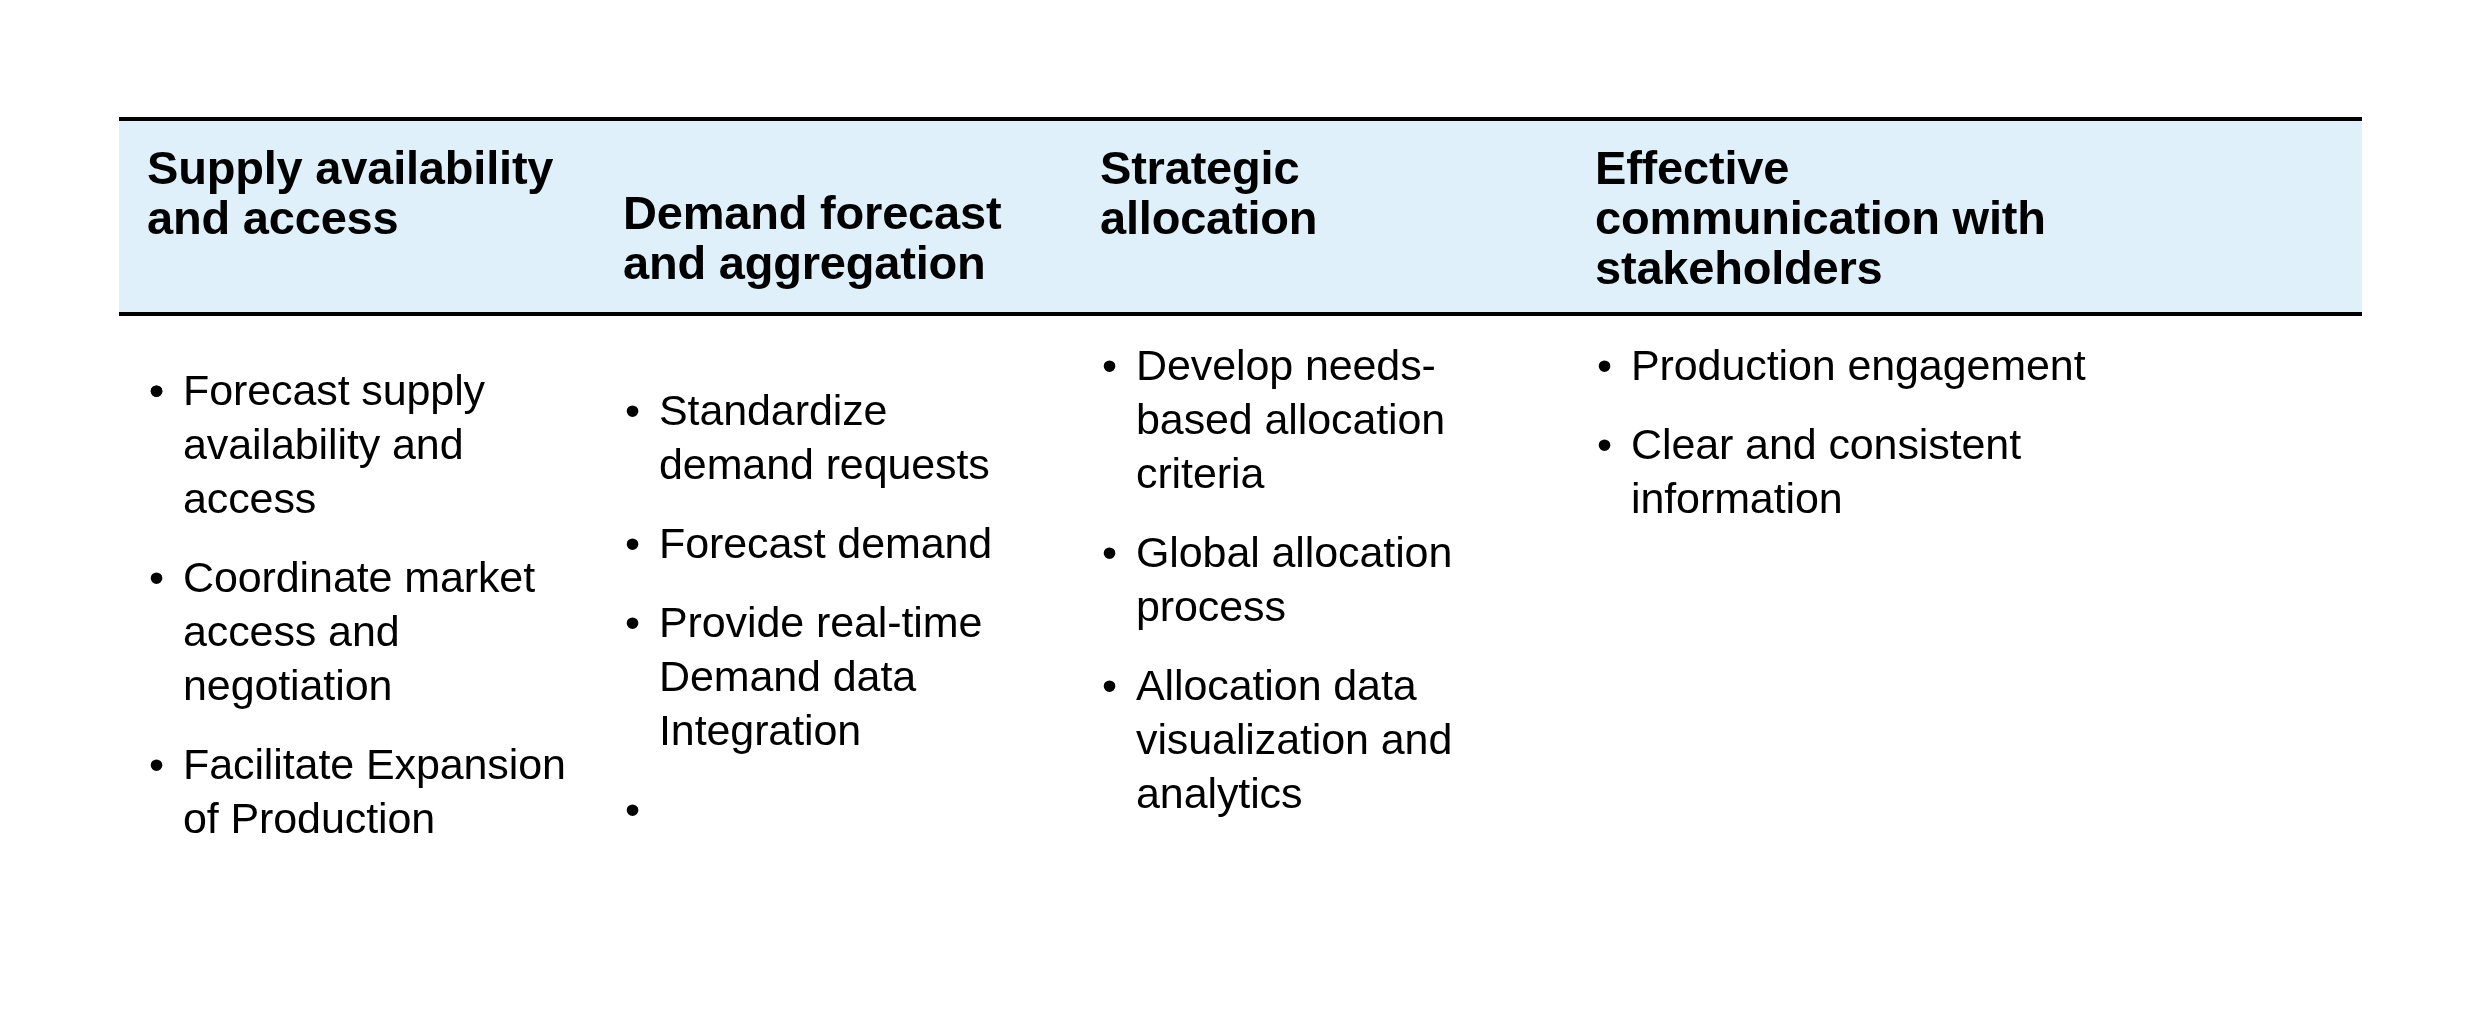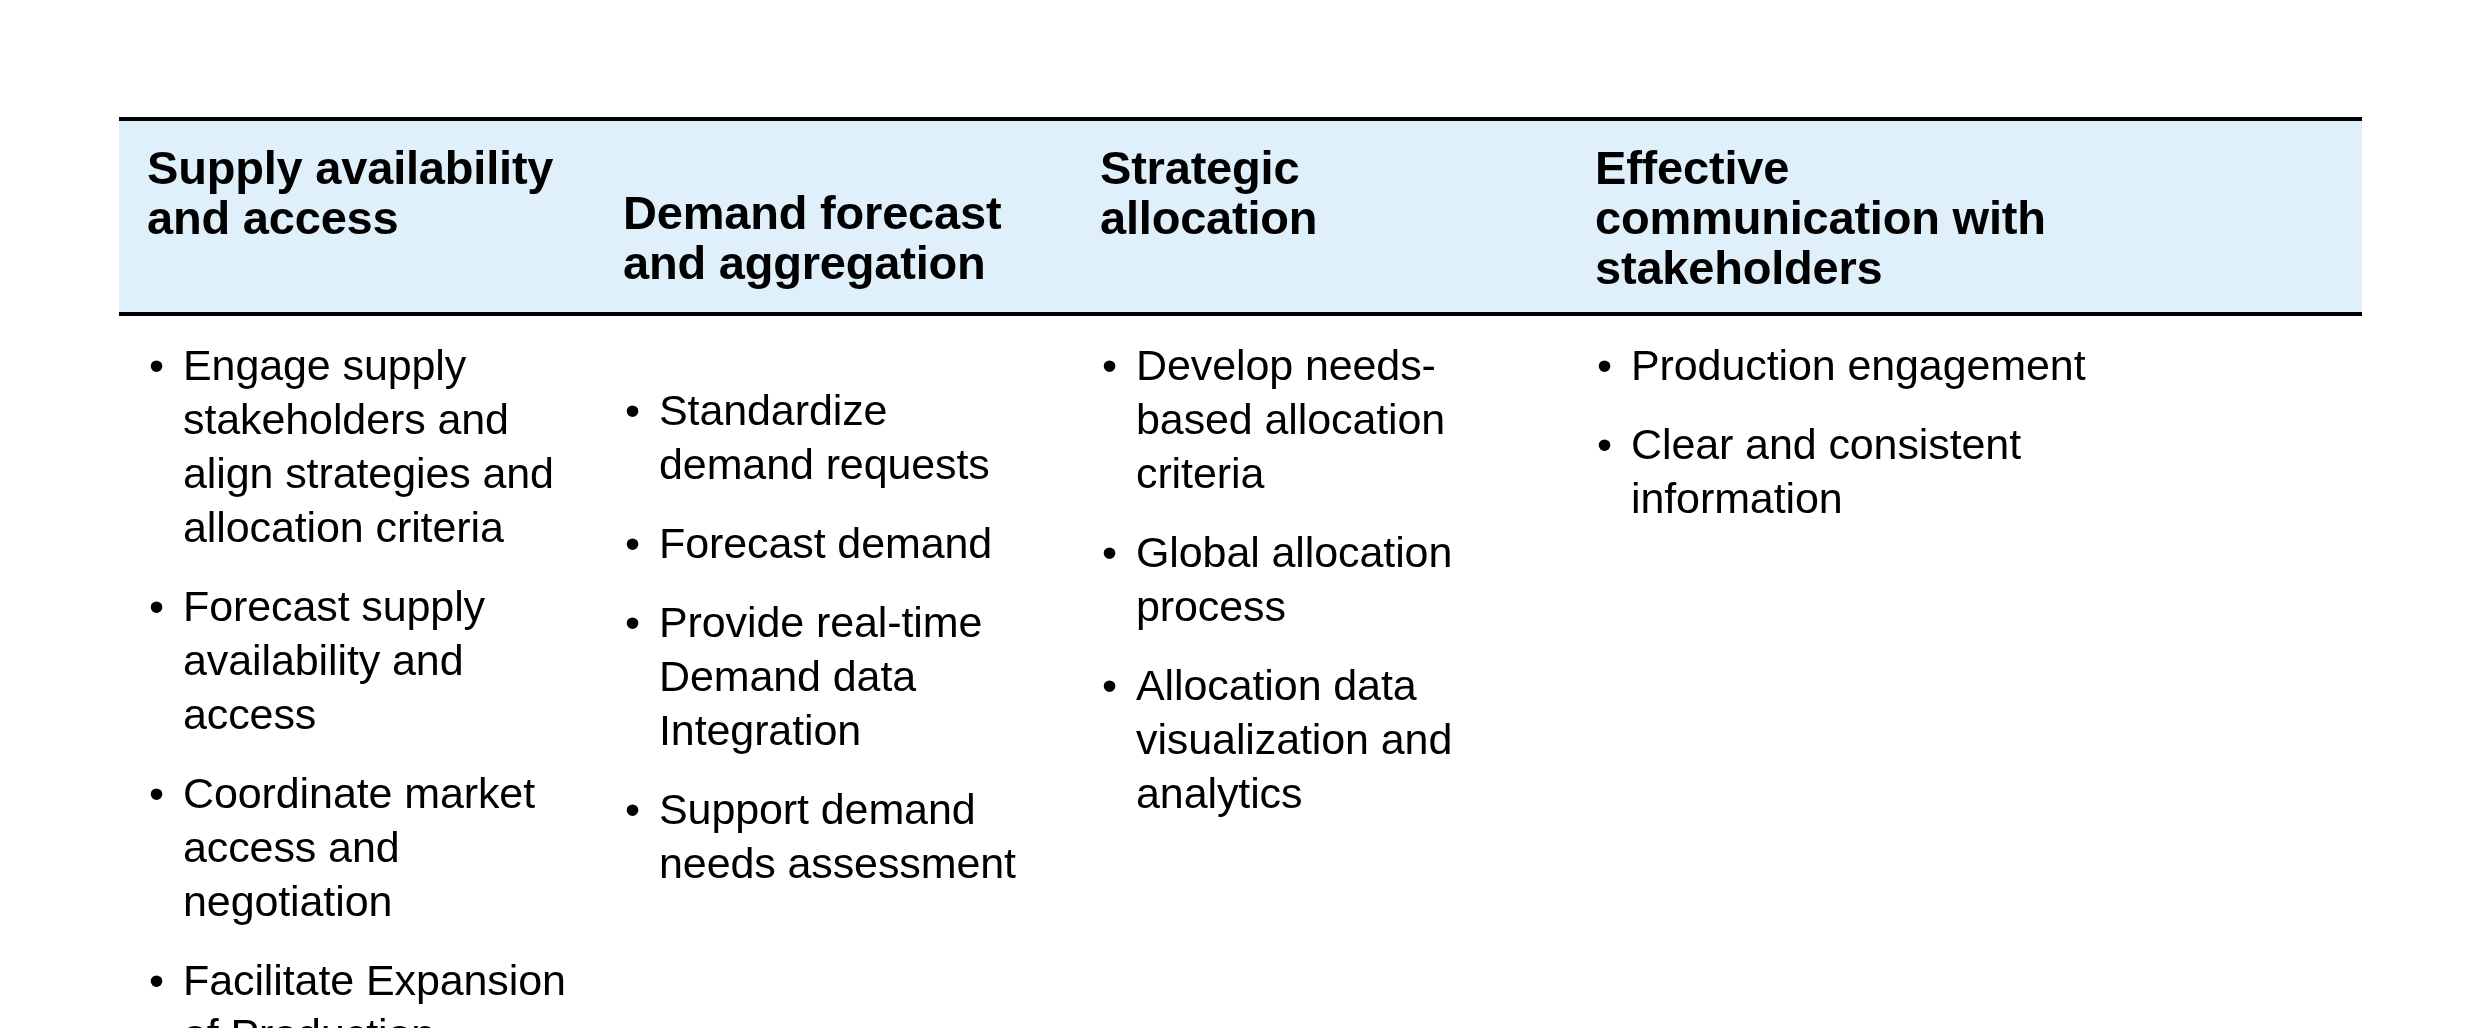"Engage supply stakeholders and align" span { html: <span>Engage supply stakeholders and align strategies and allocation criteria</span> -> none }
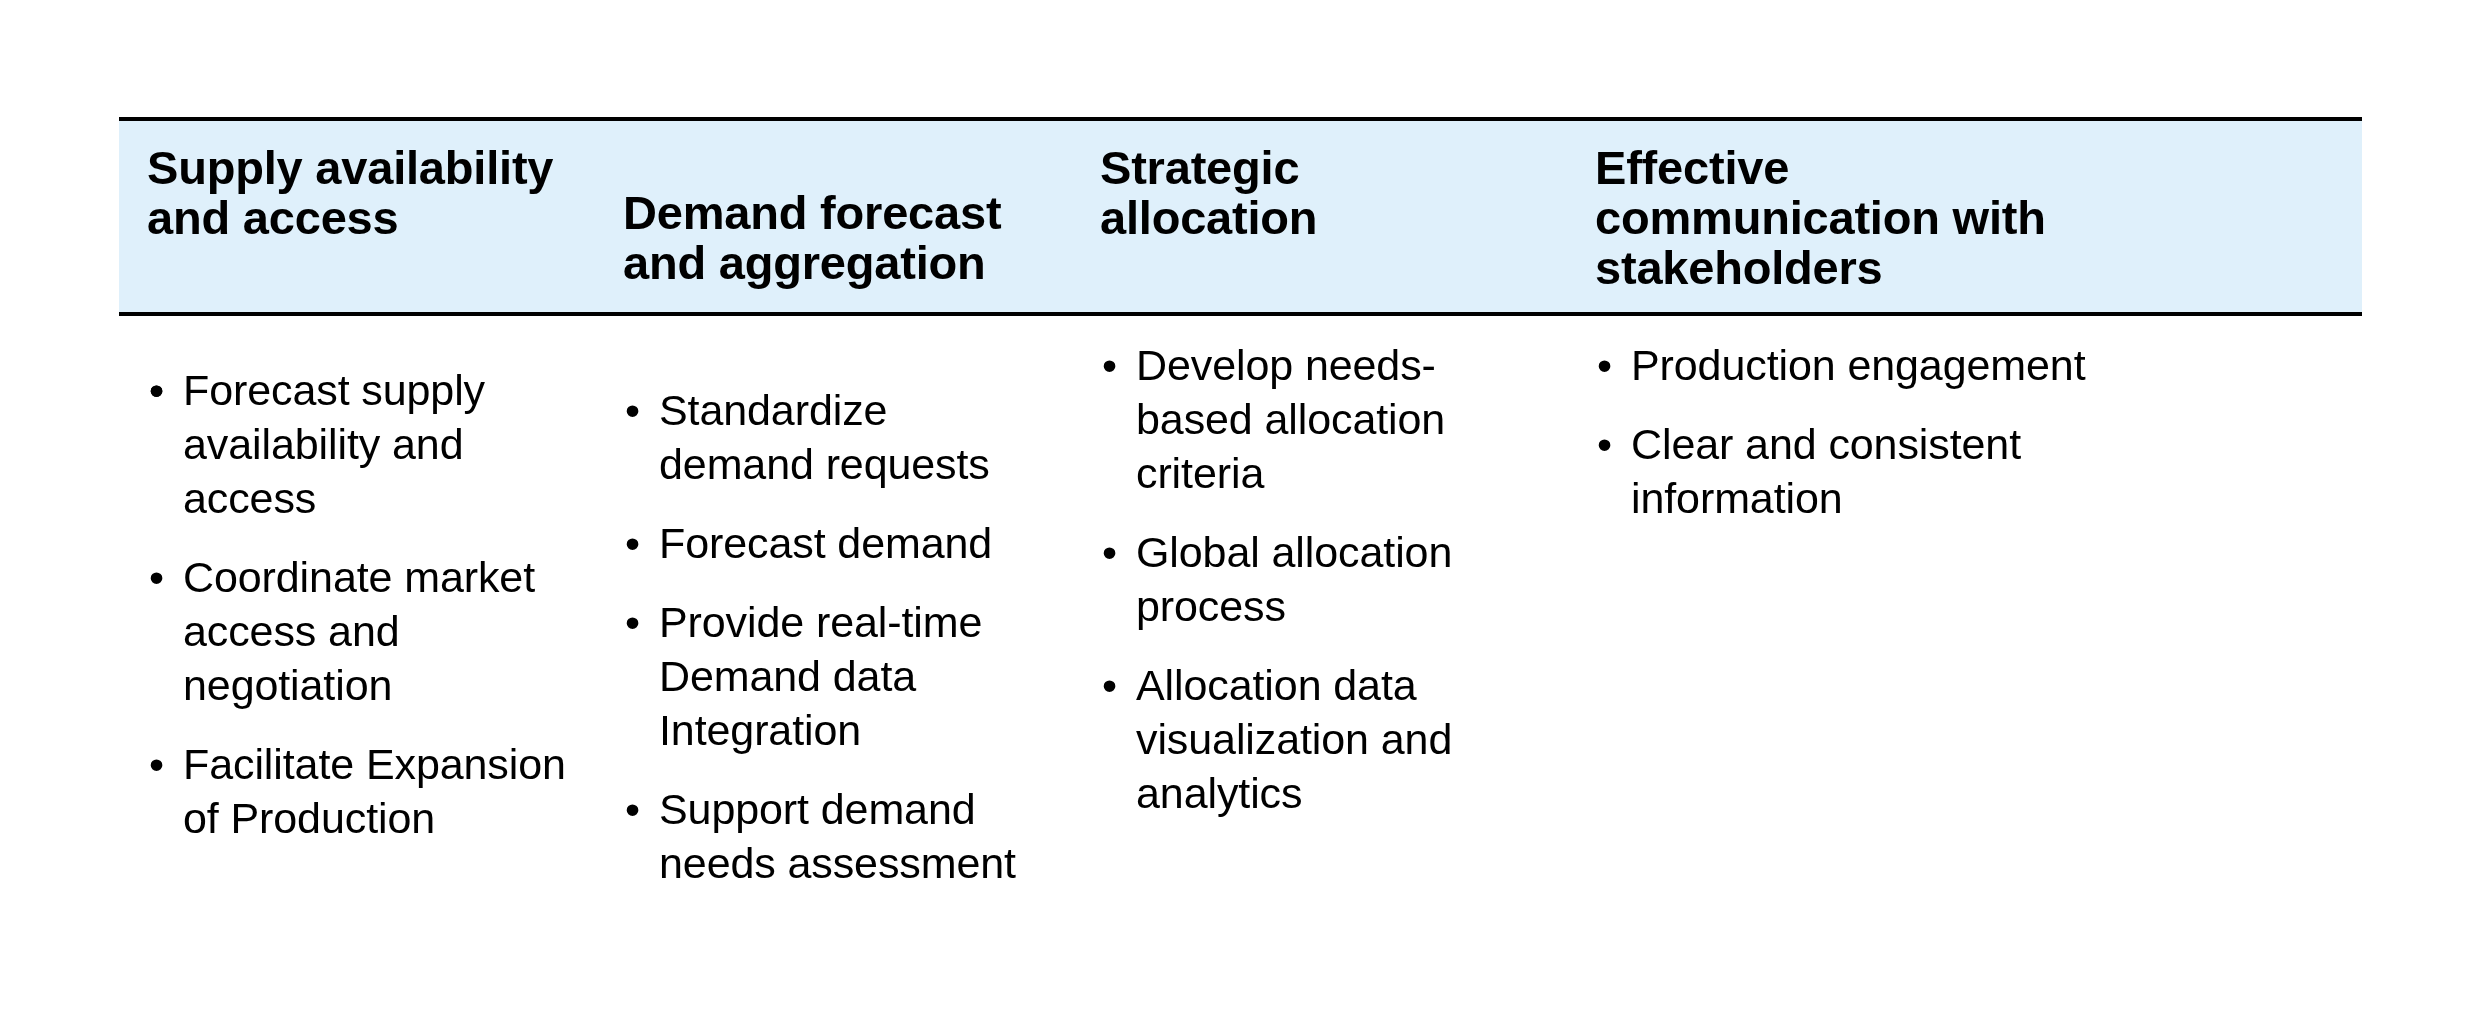"Support demand needs assessment" span { html: <span>Support demand needs assessment</span> -> none }
